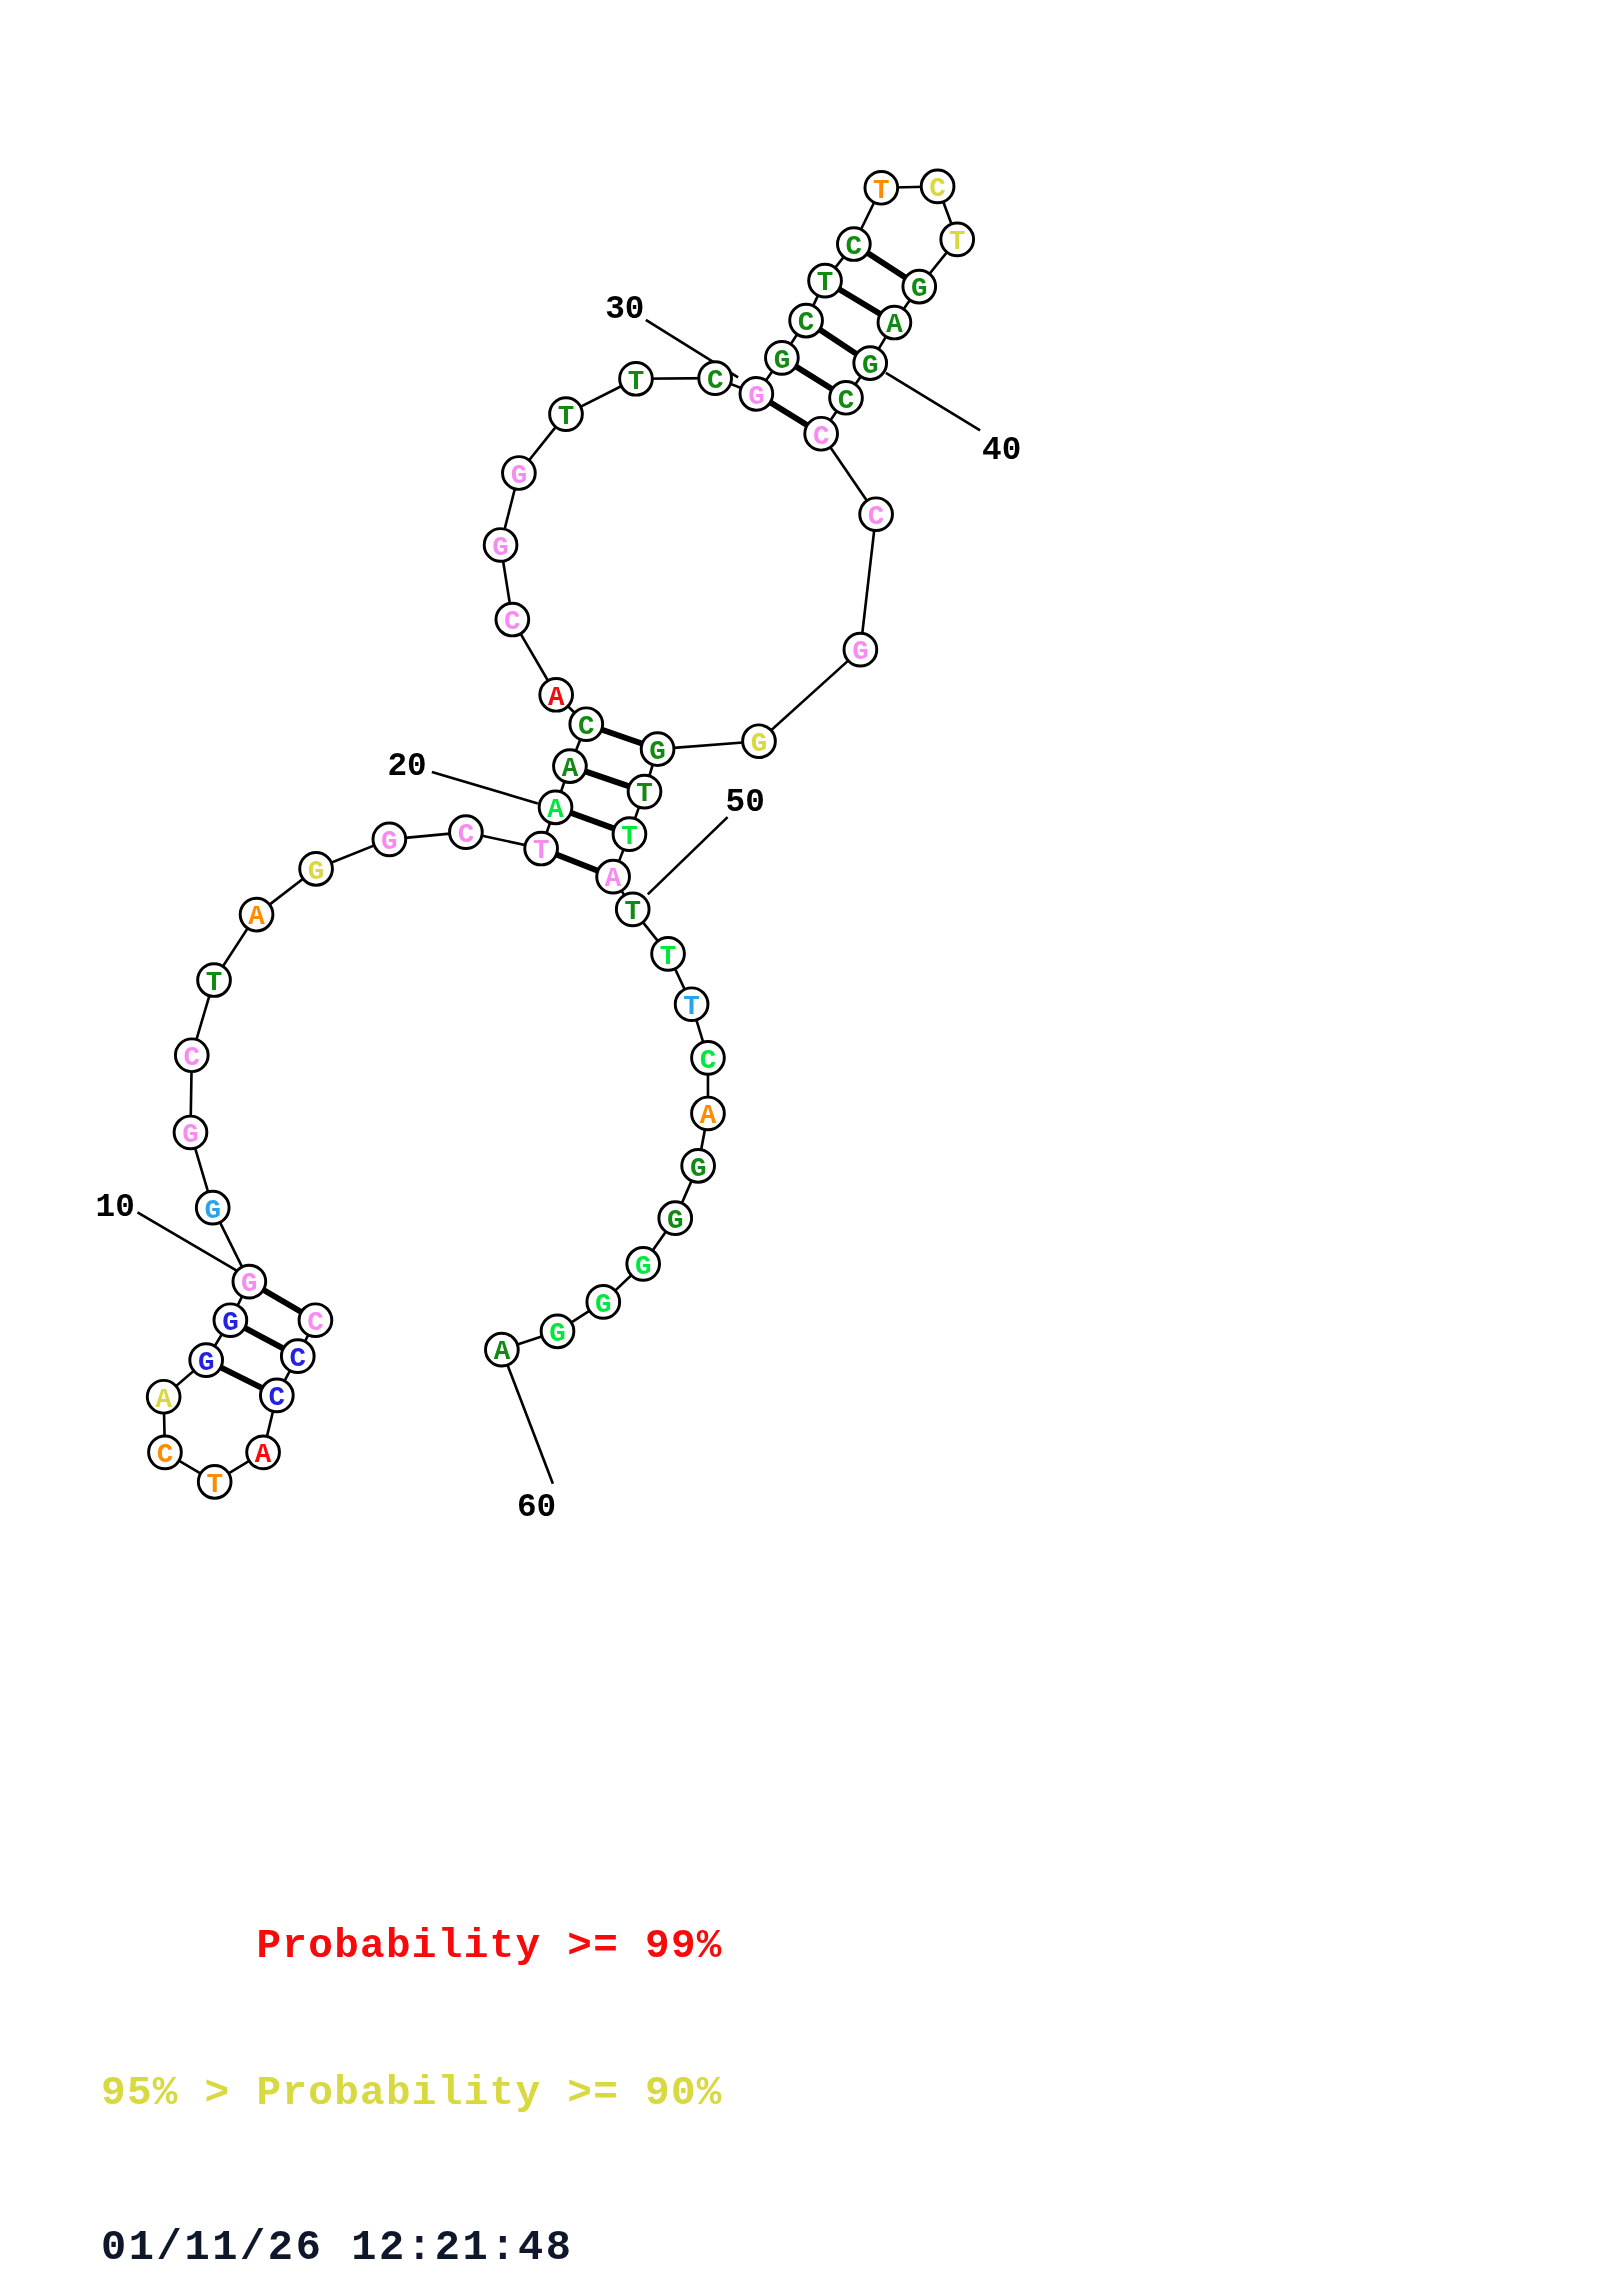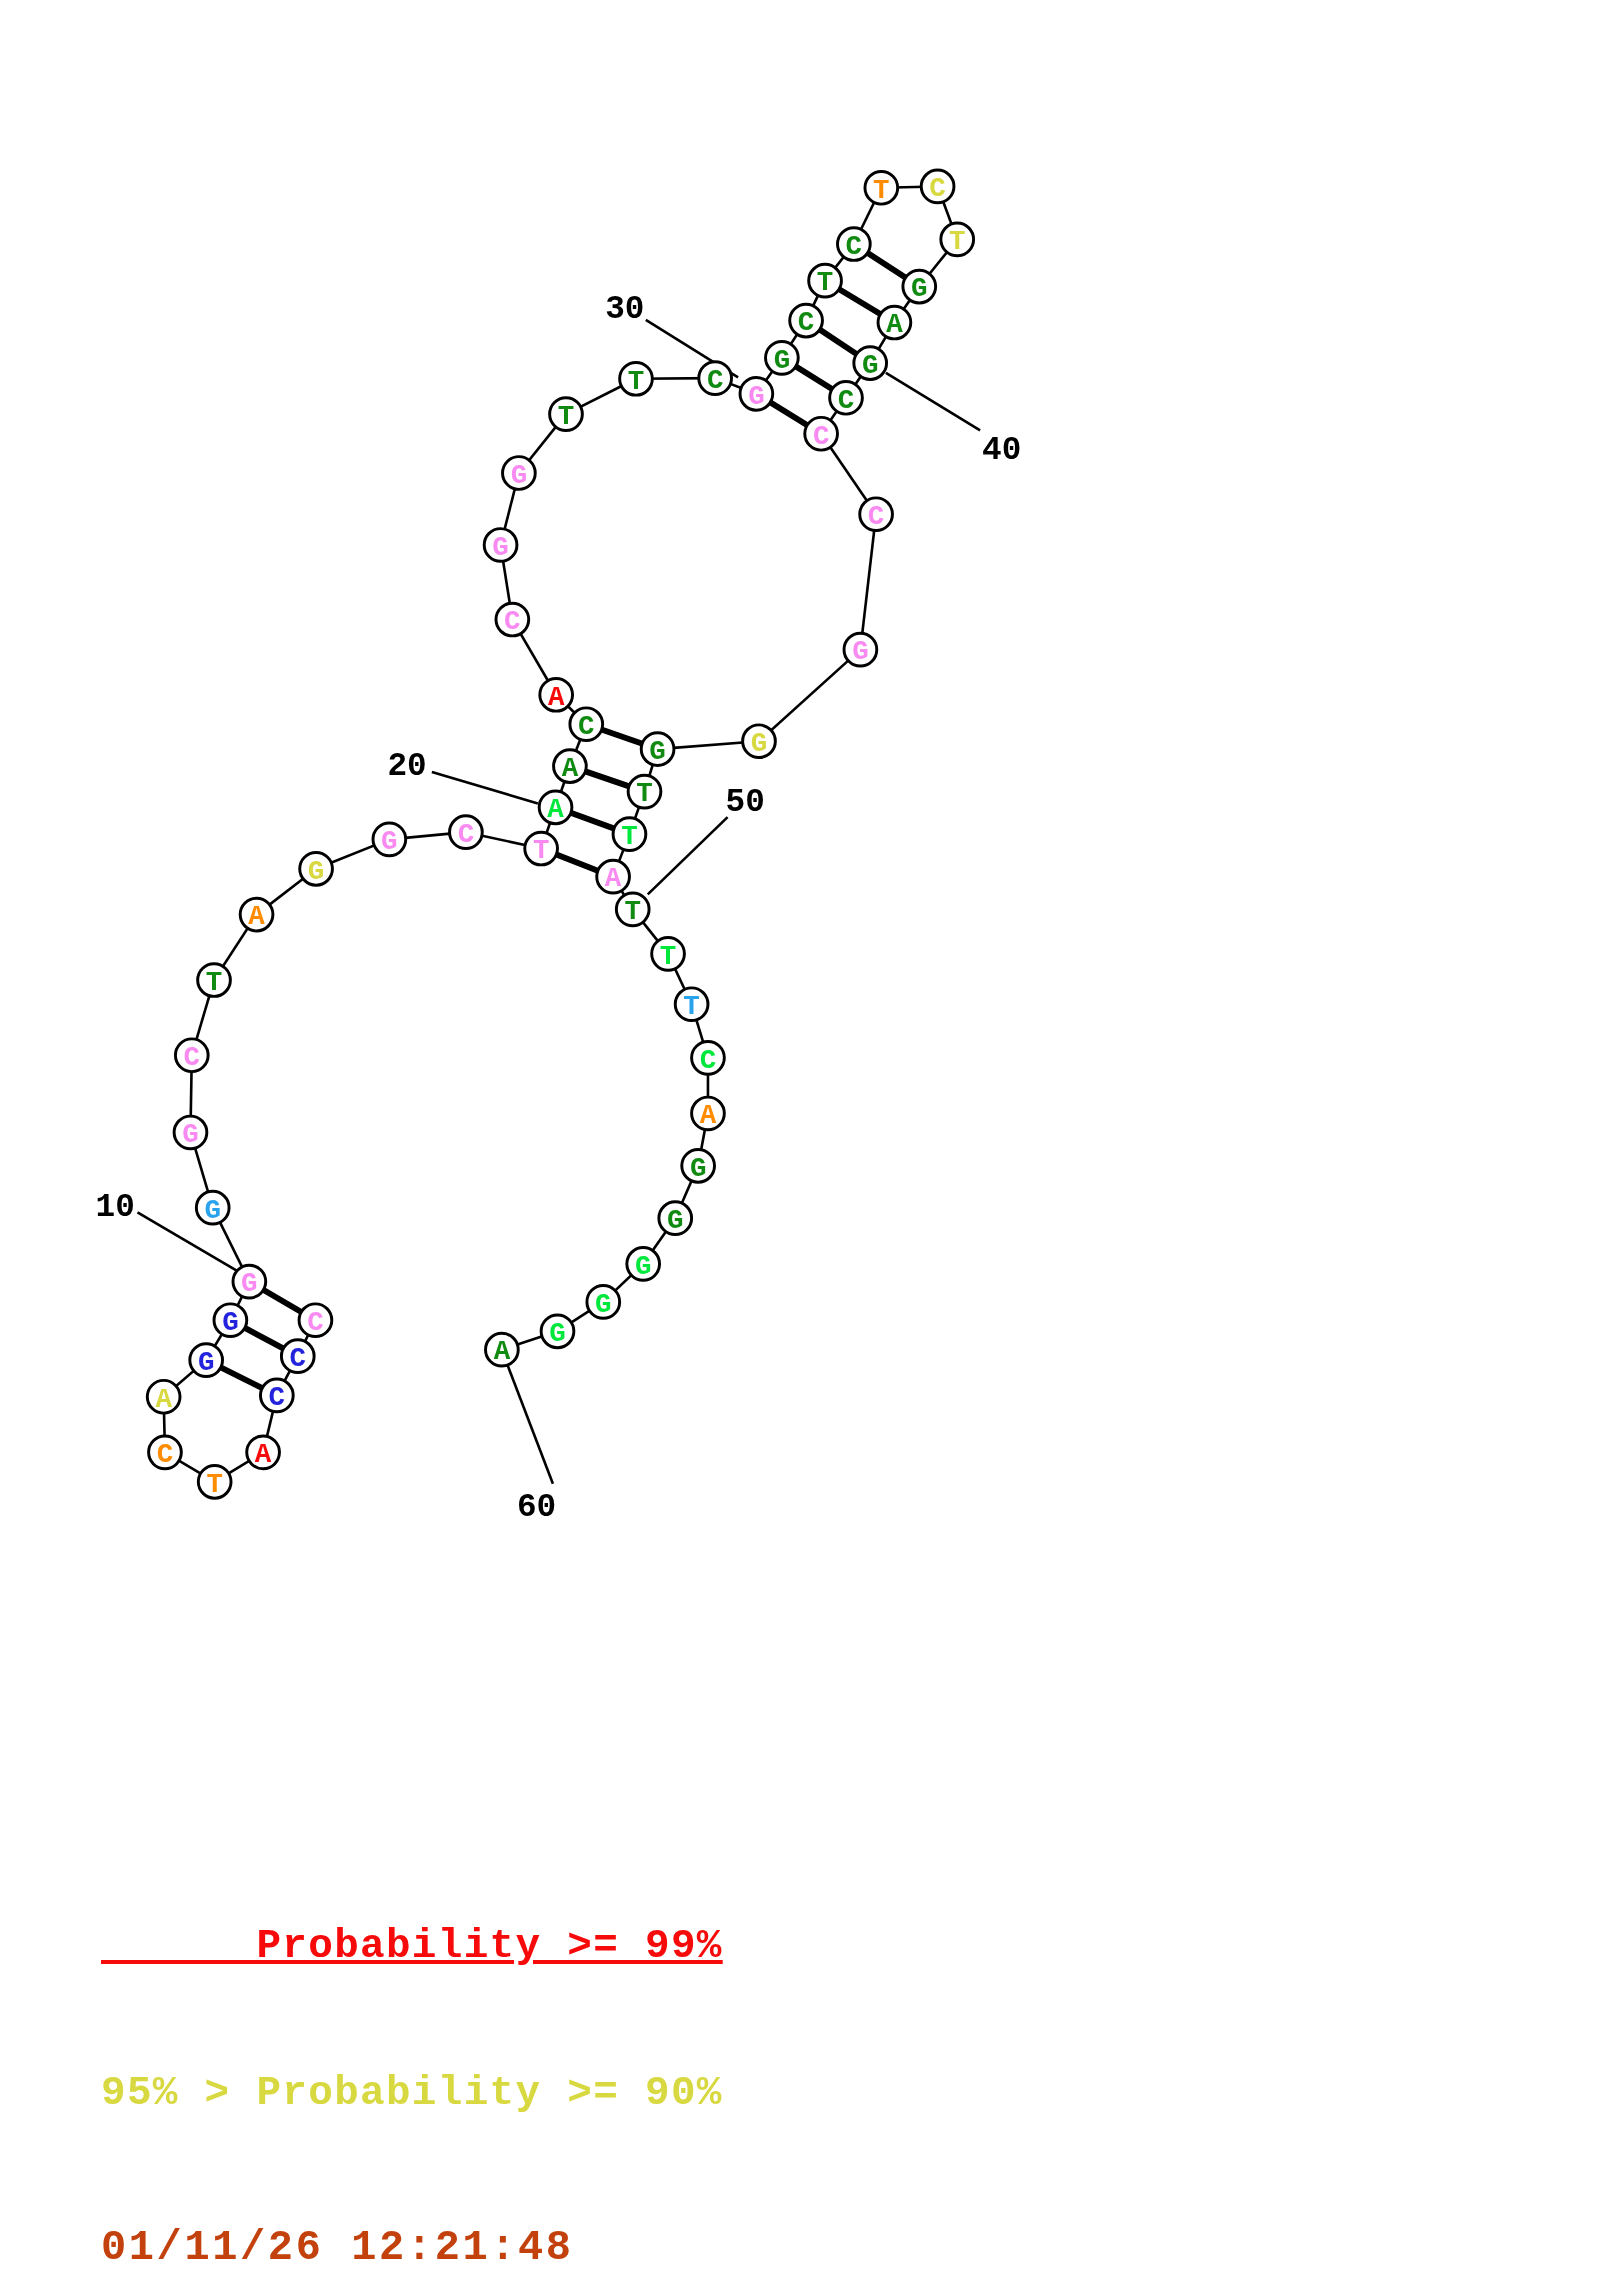"Probability >= 99%" div.legend-line { text-decoration: underline -> none }
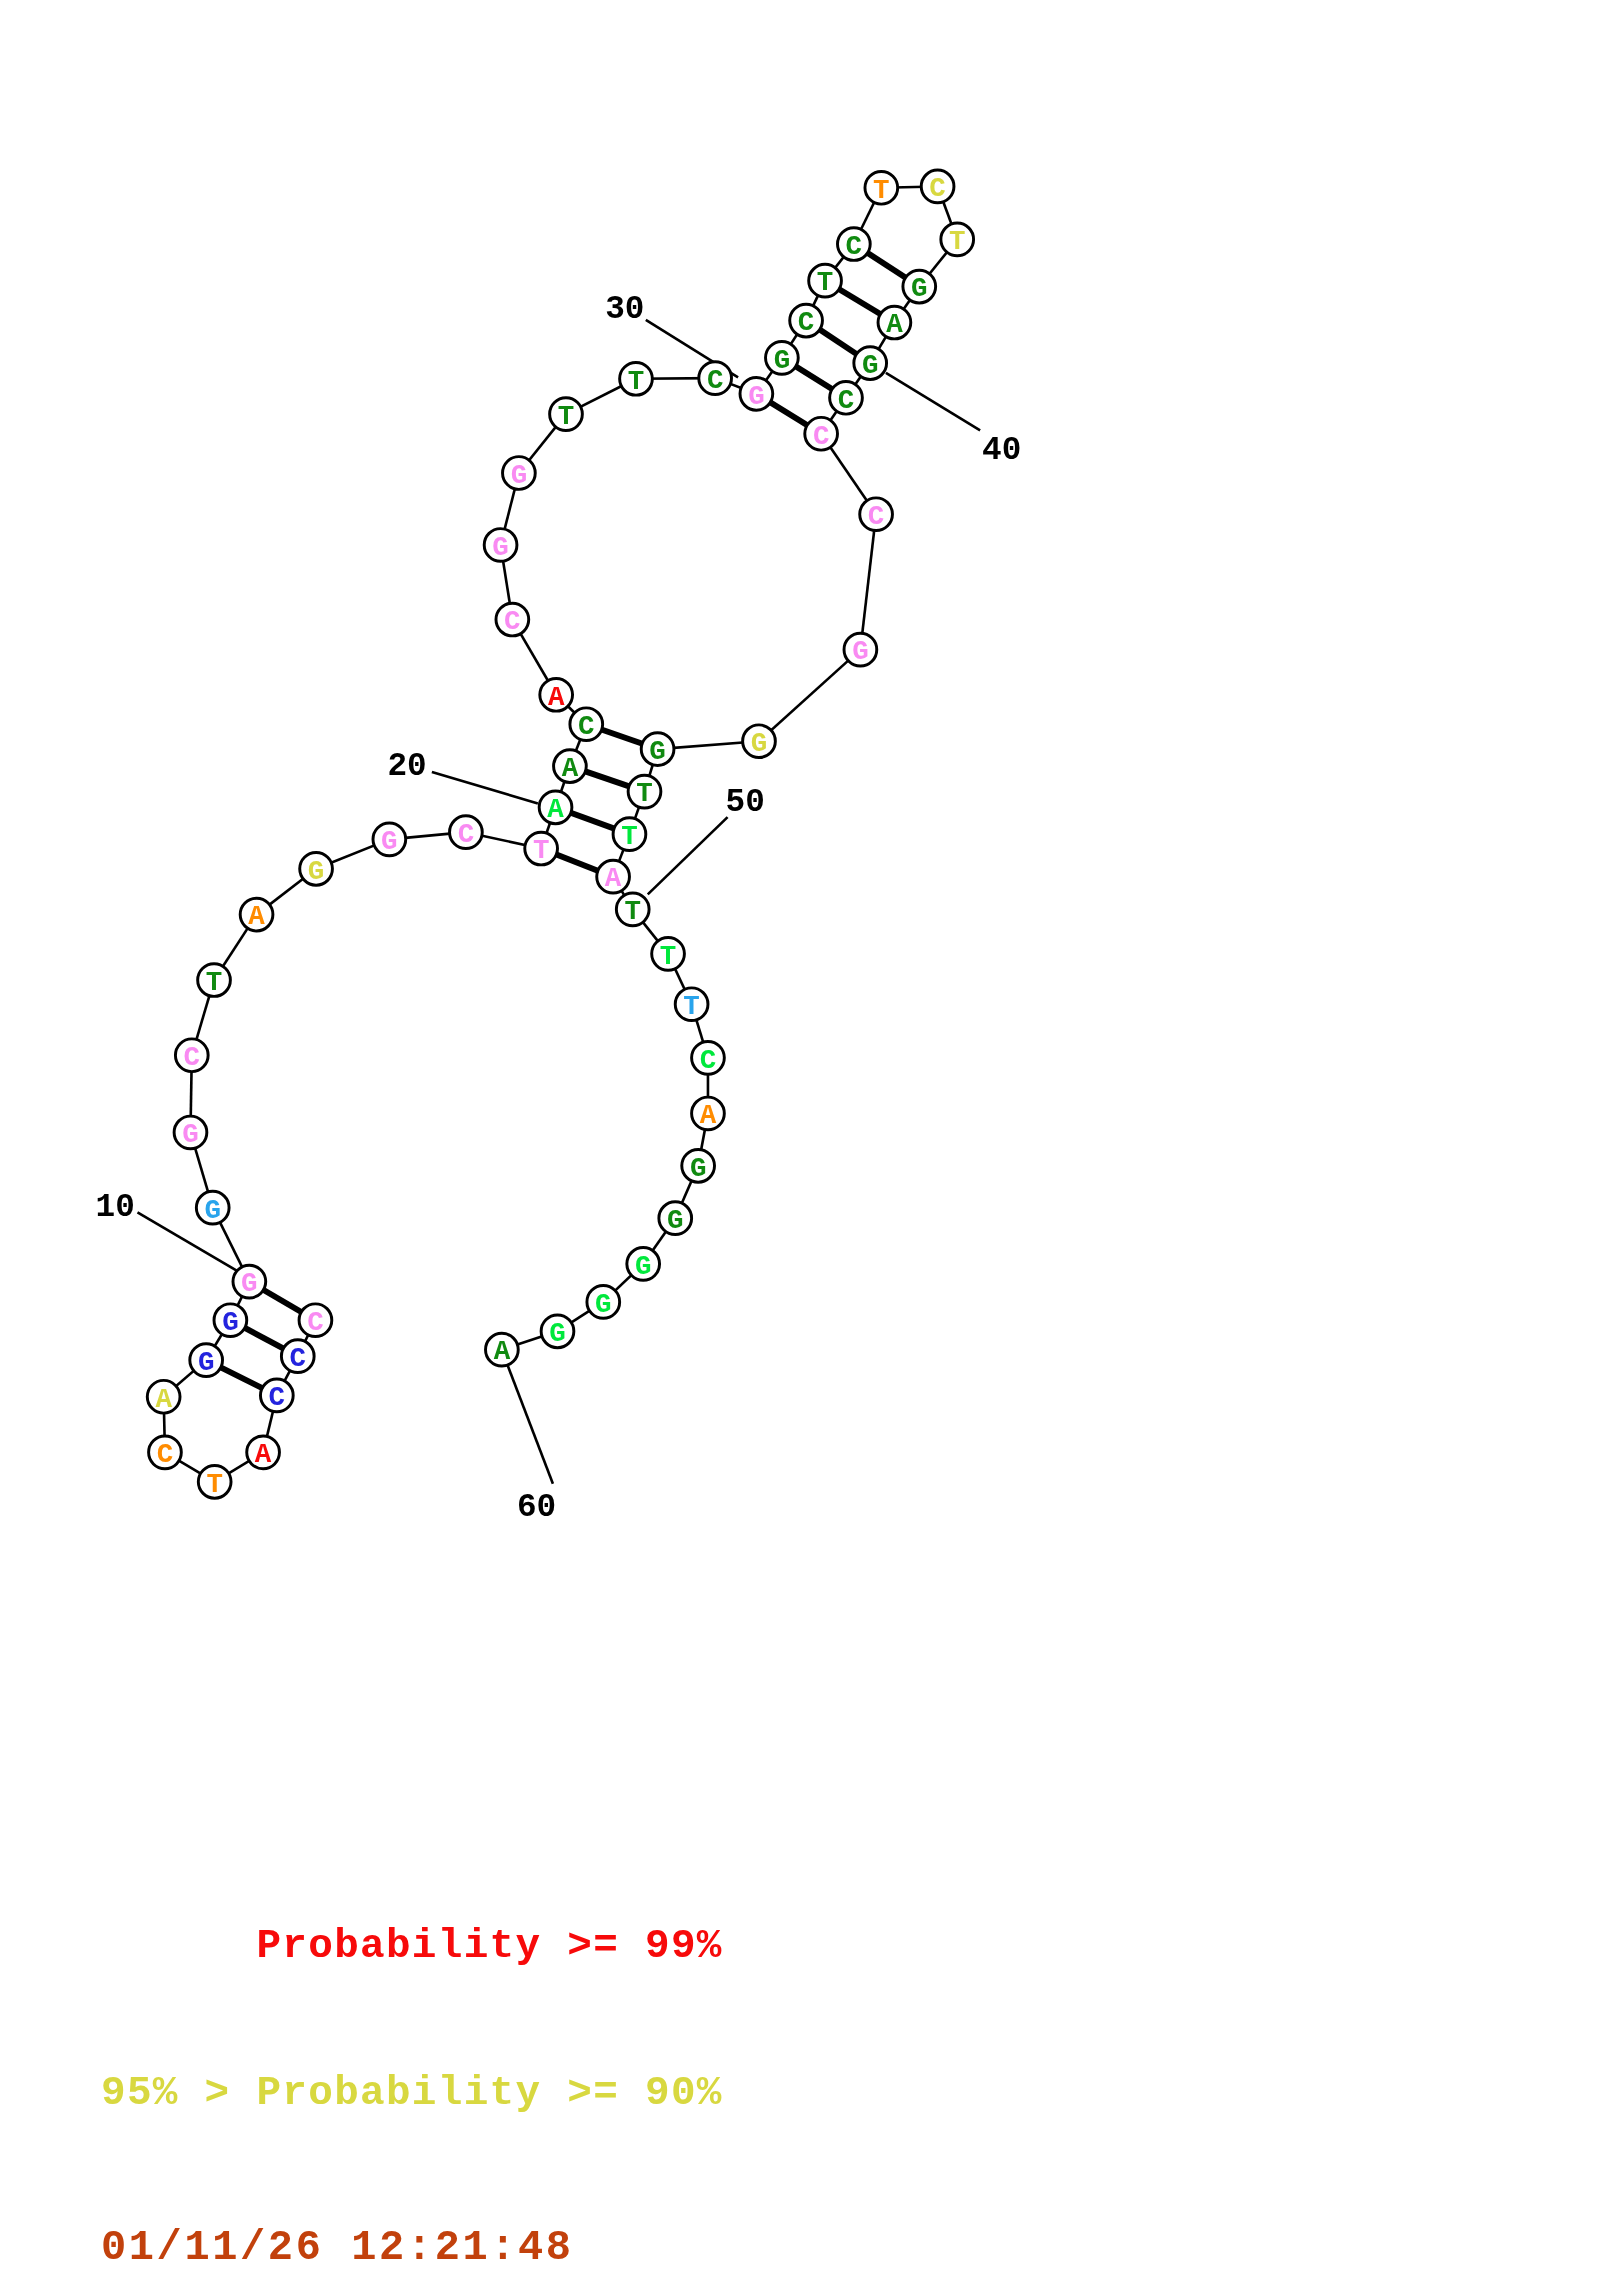"01/11/26 12:21:48" .timestamp { color: #c2410c -> #0f172a }
